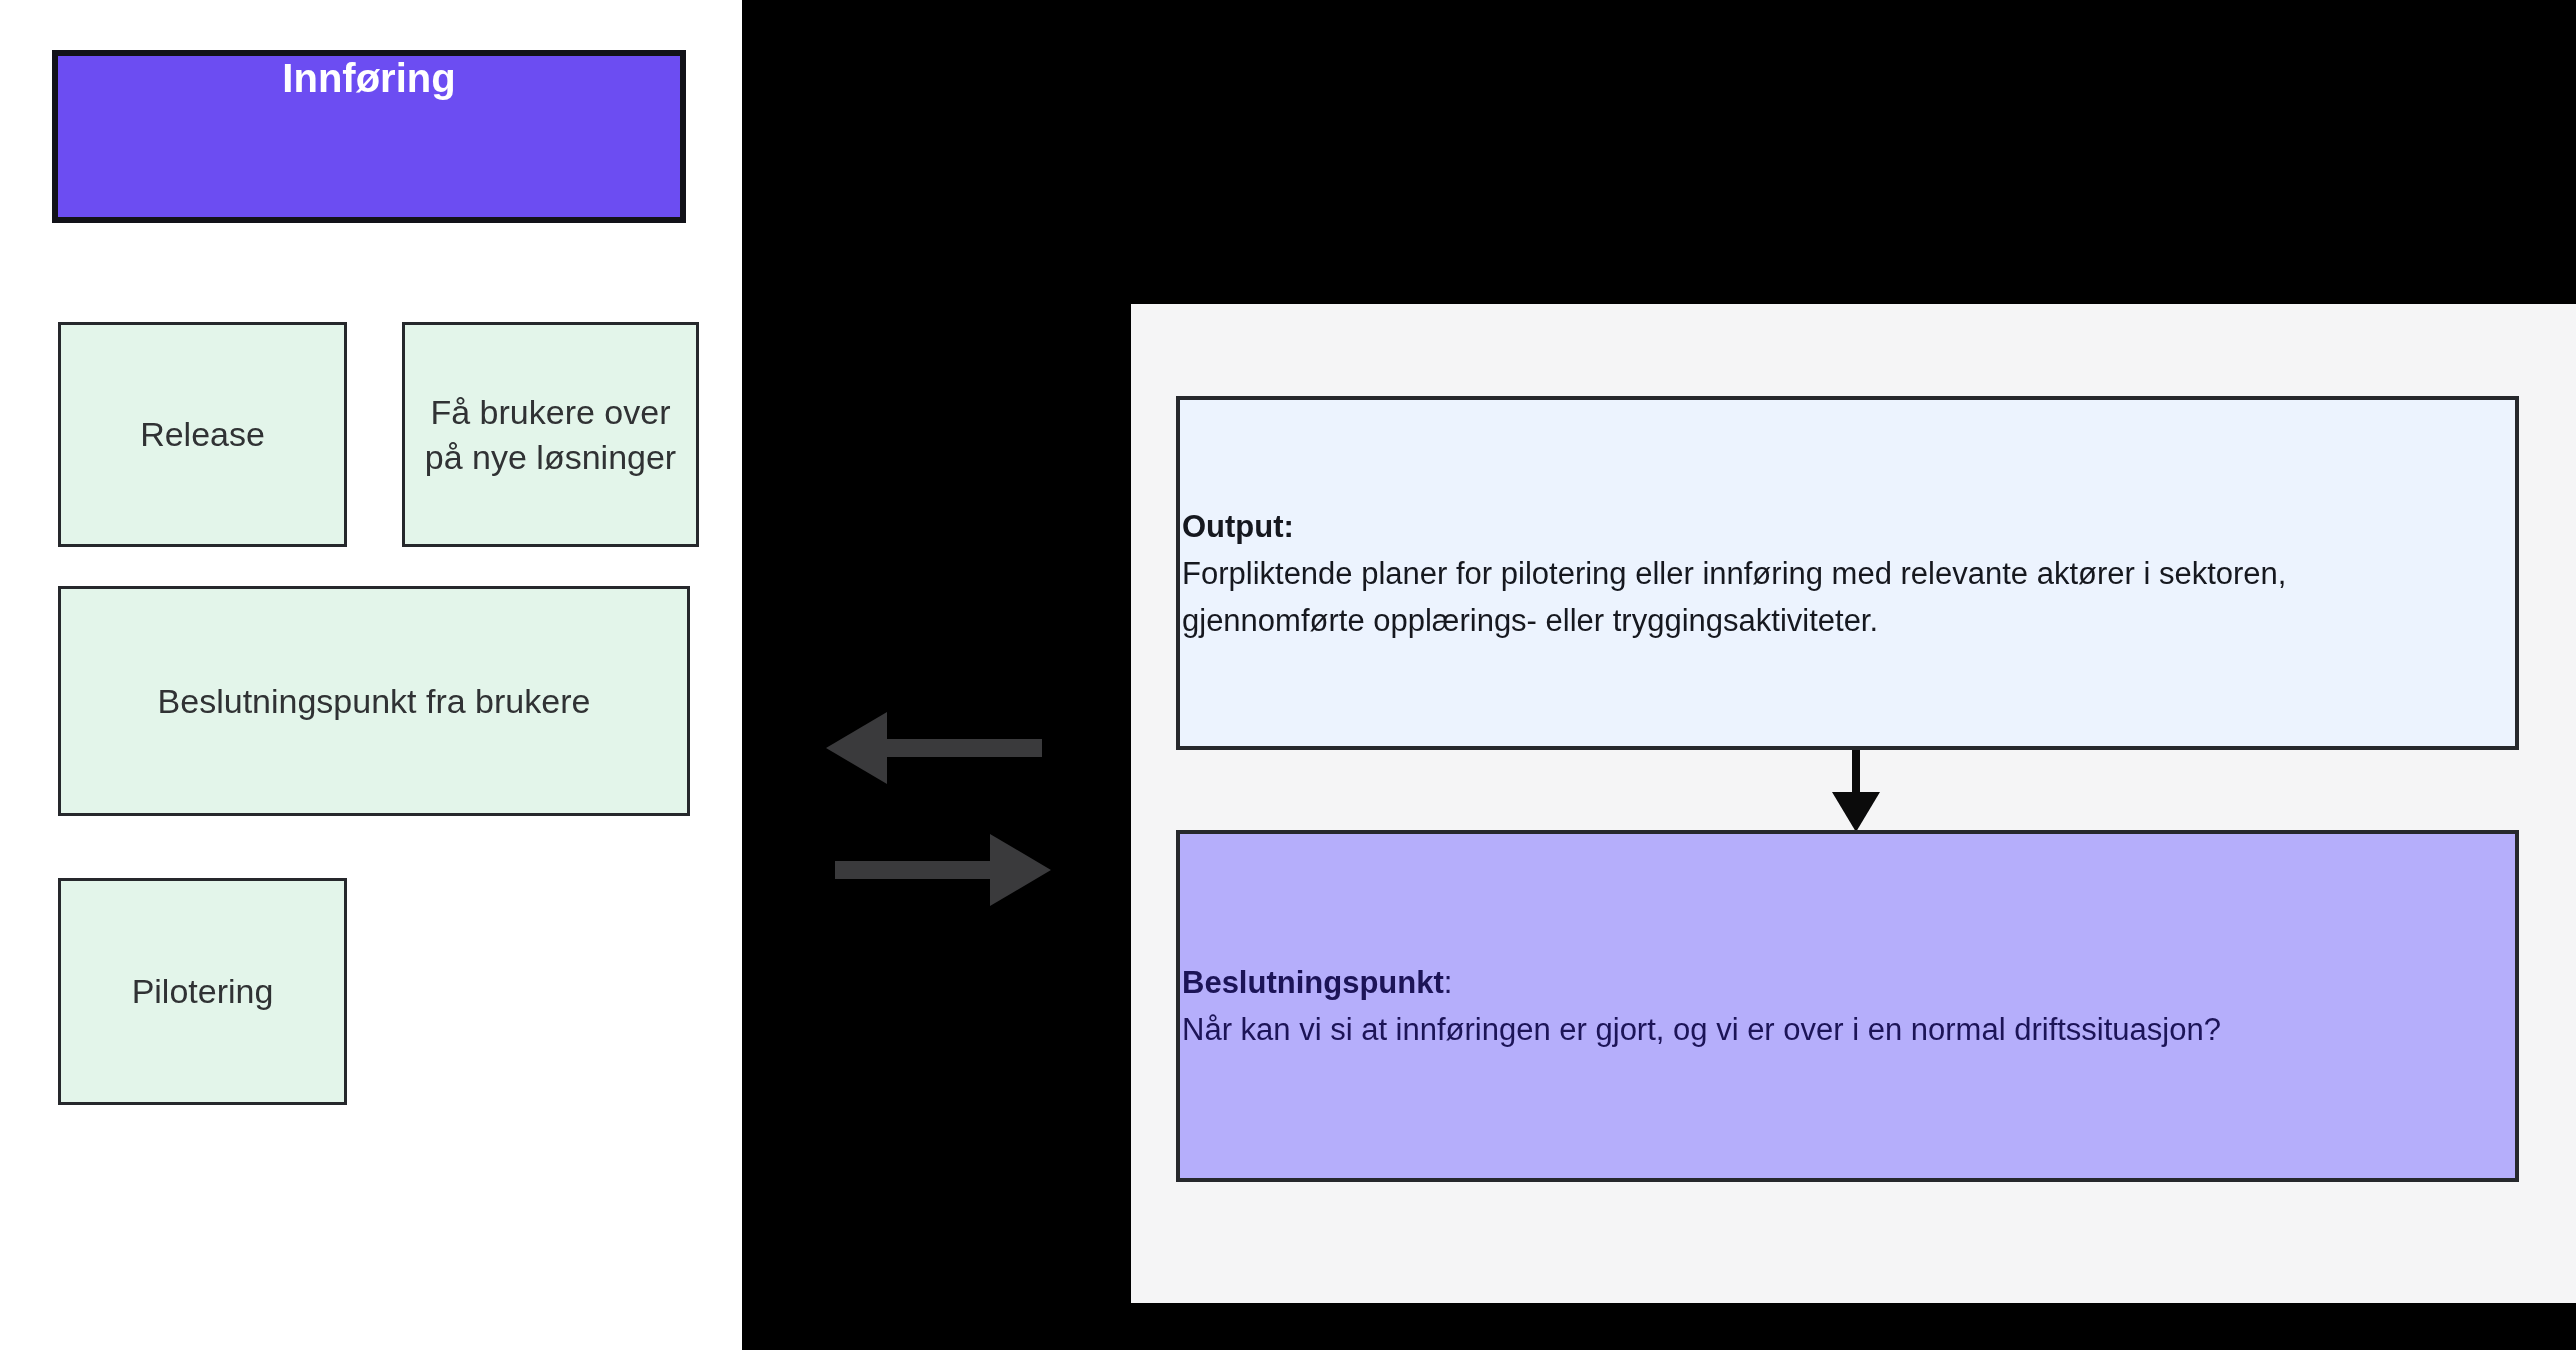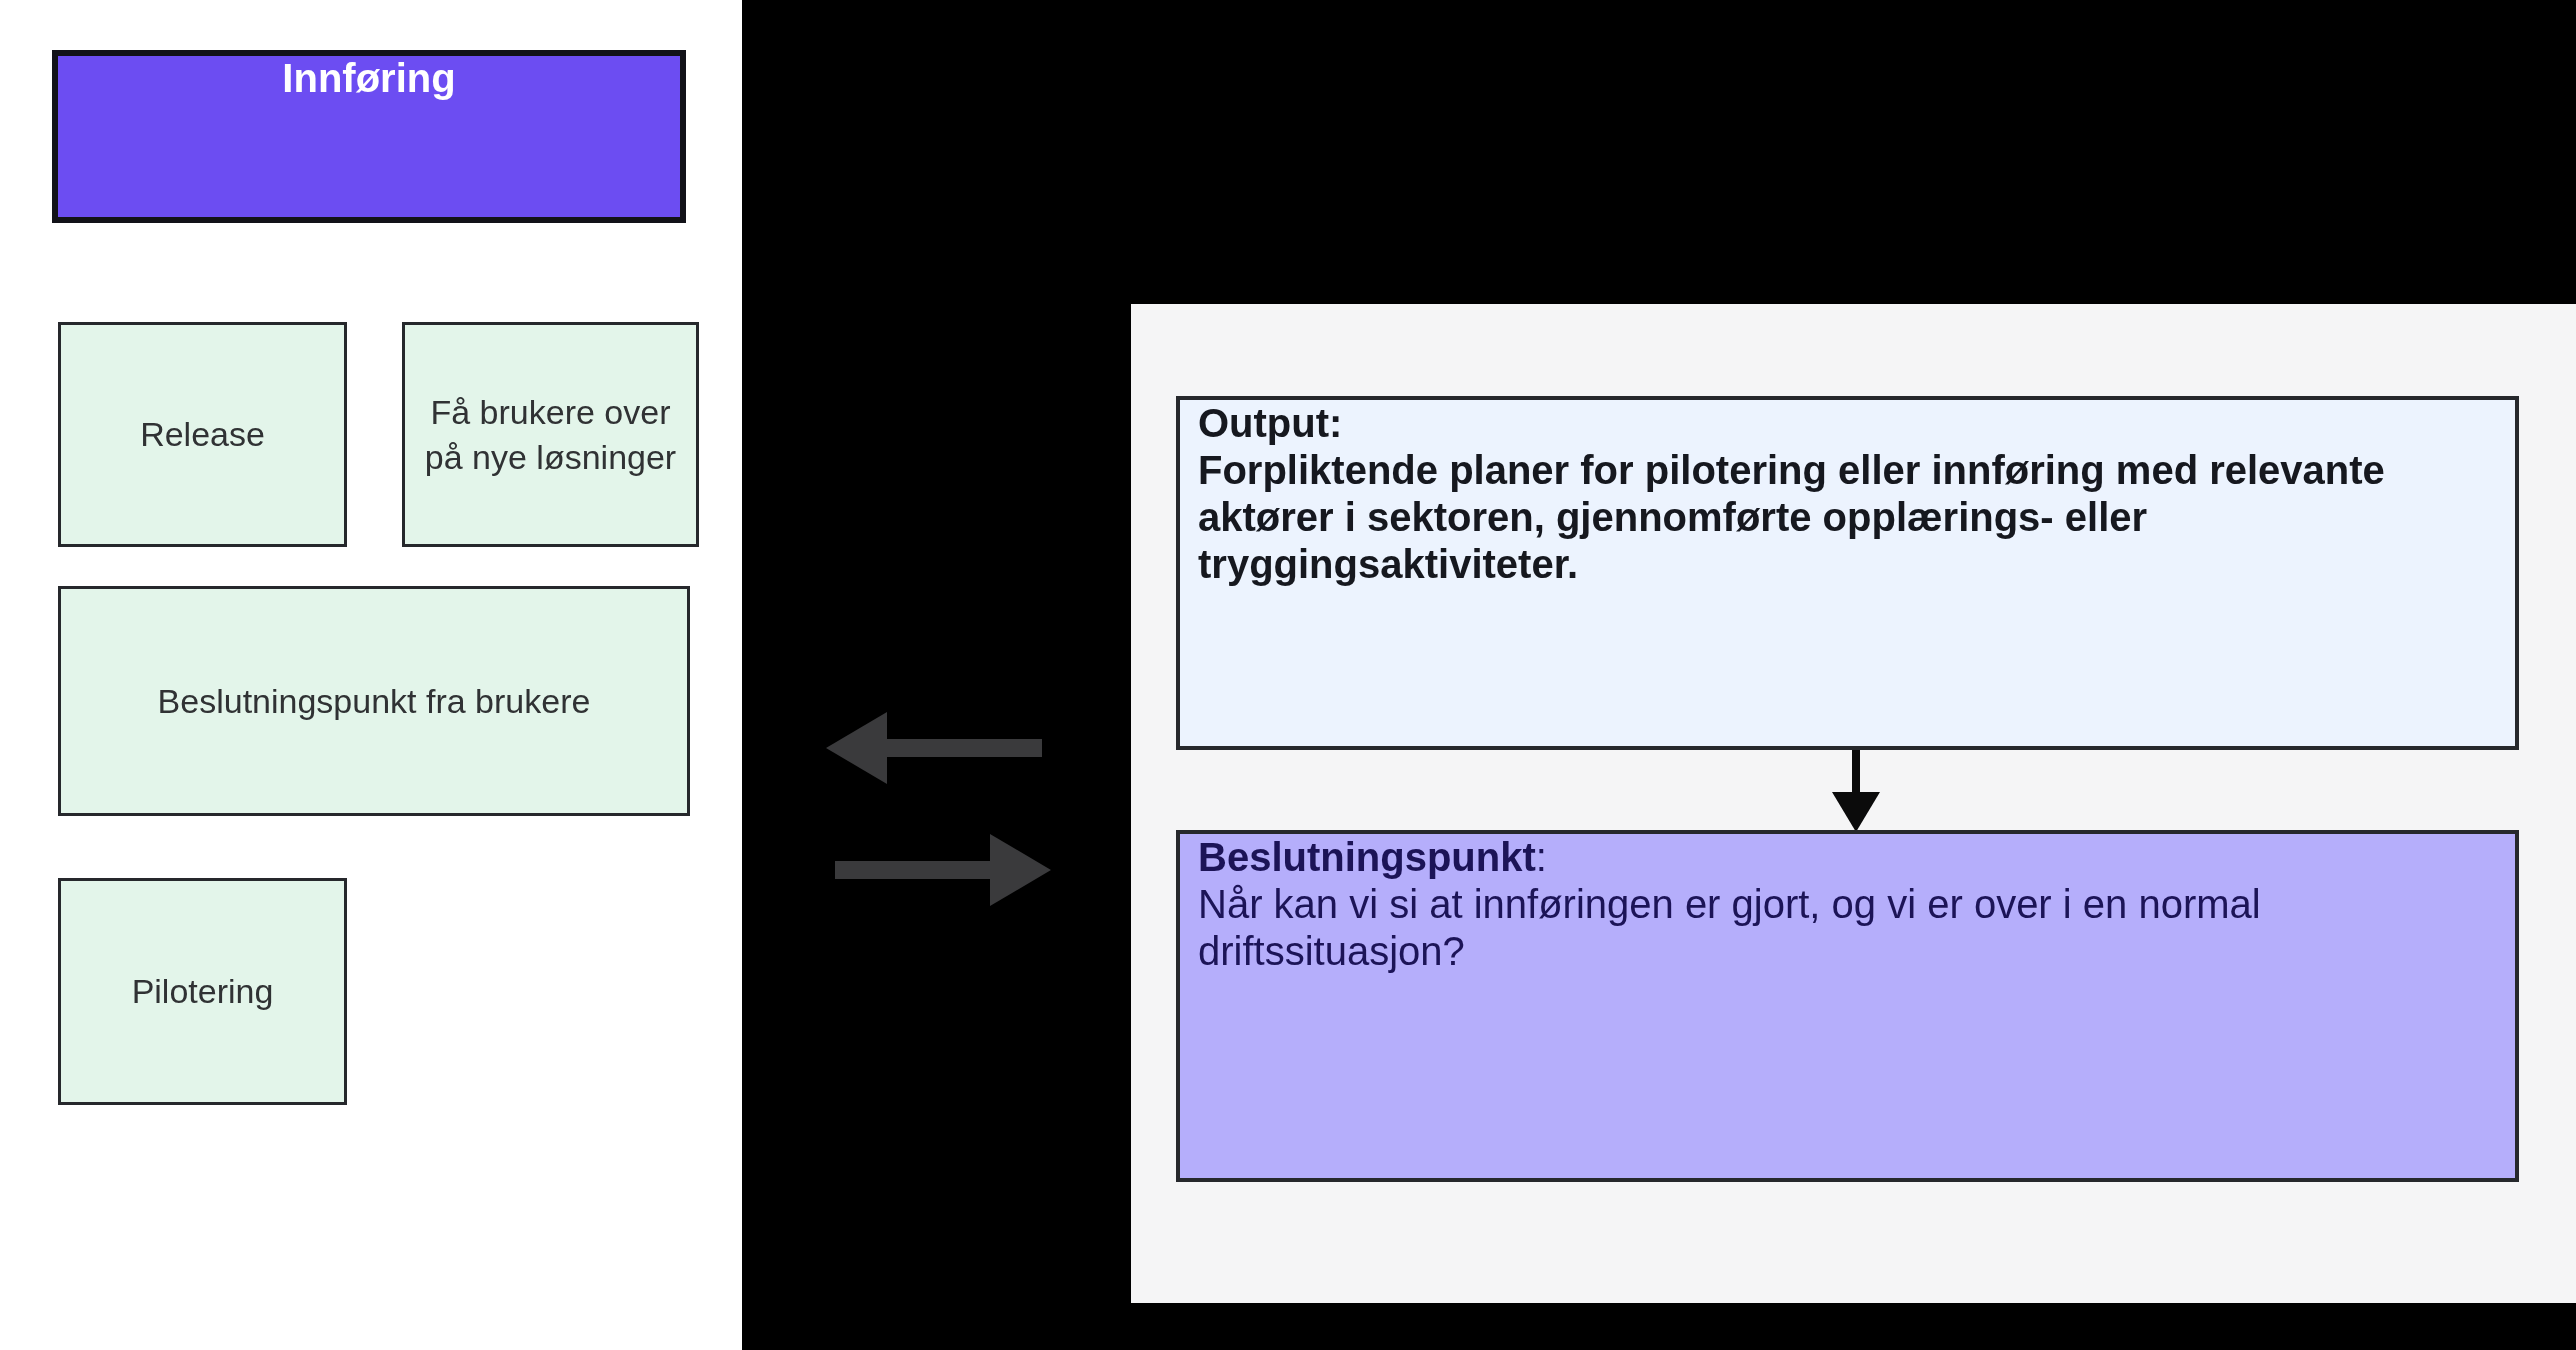"Output:" .detail-box { font-size: 40px -> 31px; justify-content: none -> center; padding: 0 18px -> 0 2px }
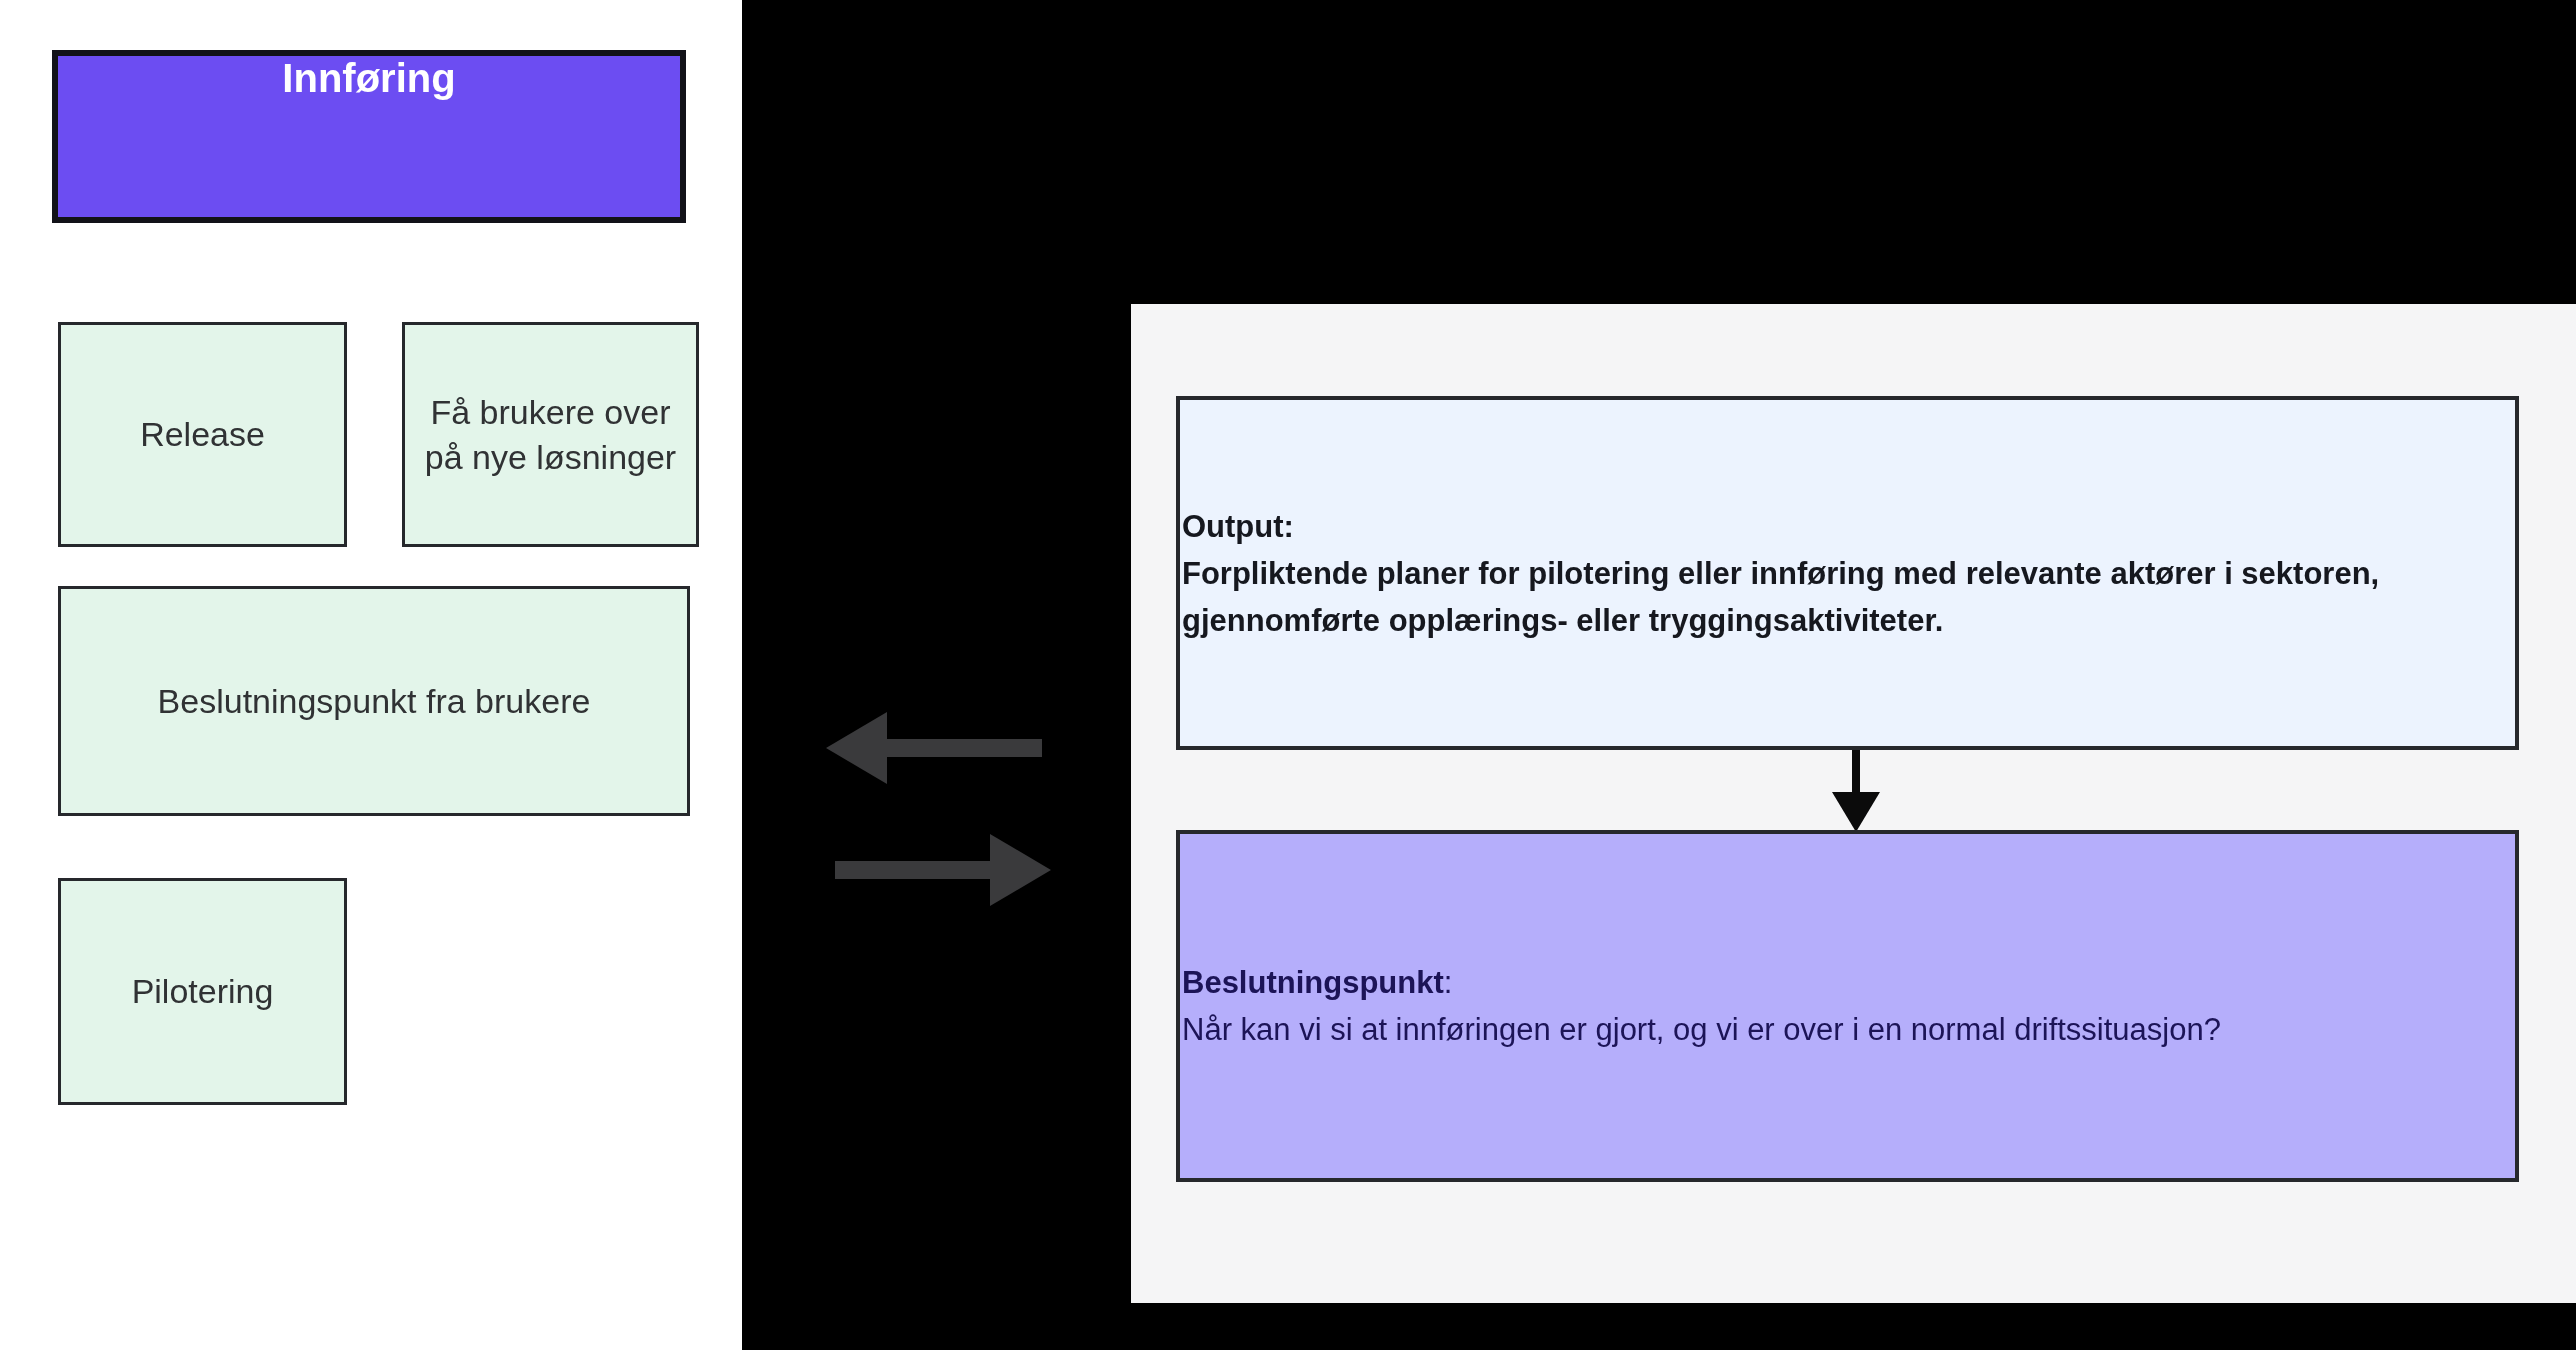"Forpliktende planer for pilotering eller" .output-box .body { font-weight: bold -> none }
